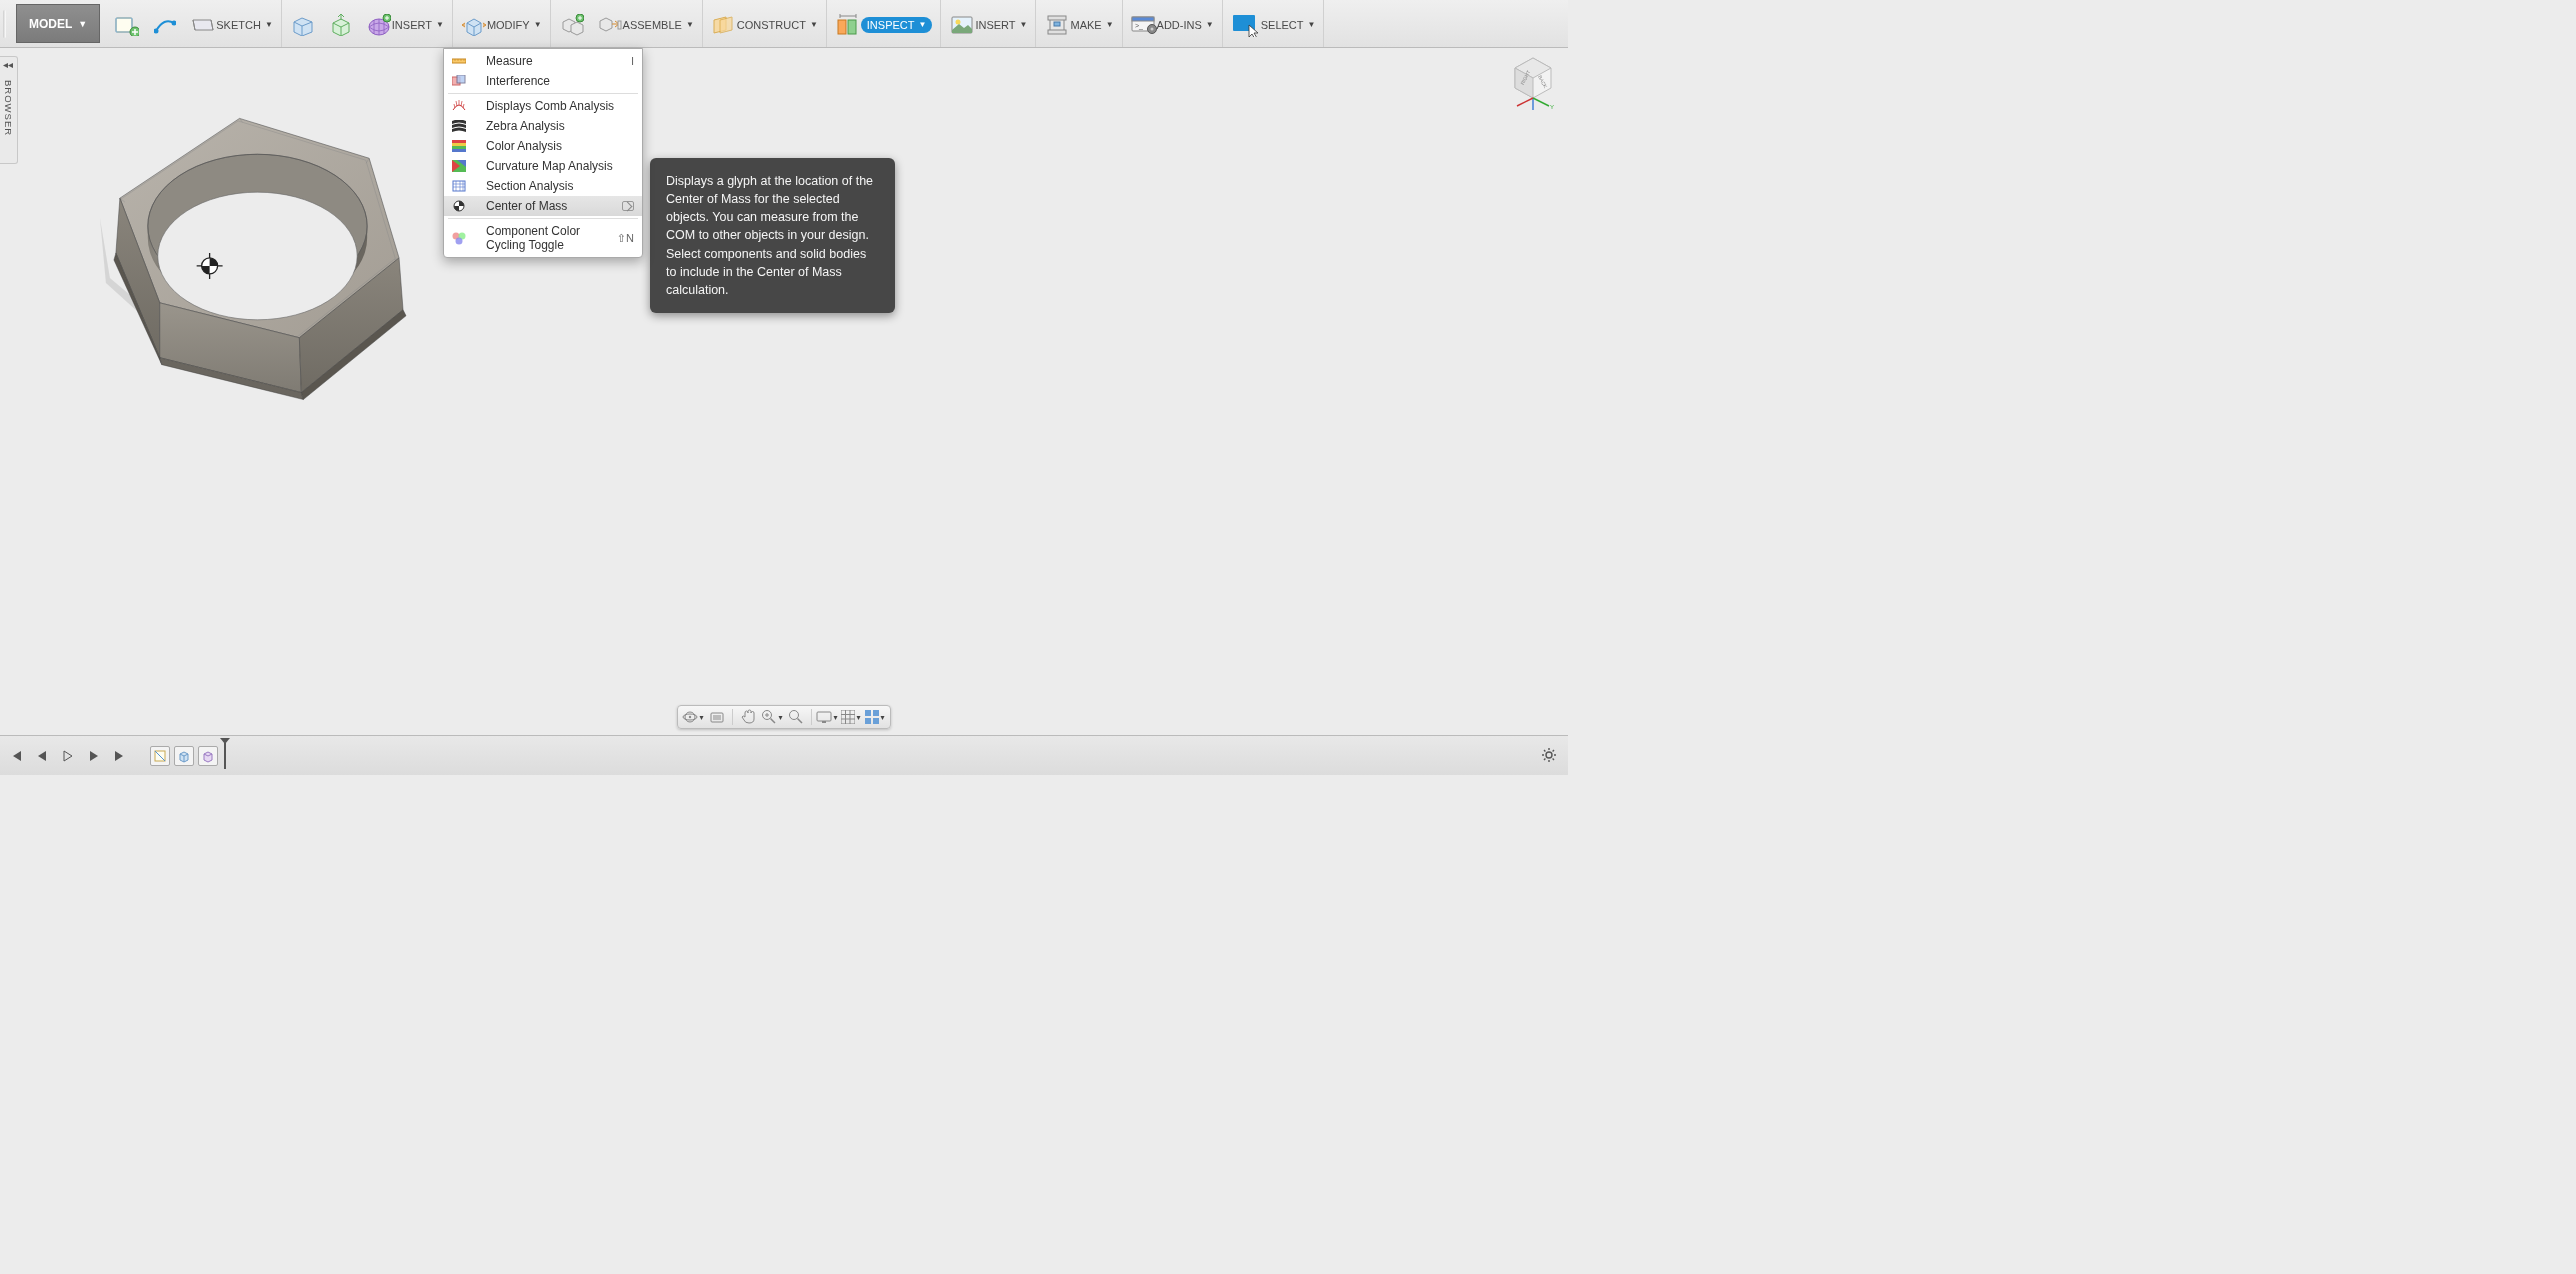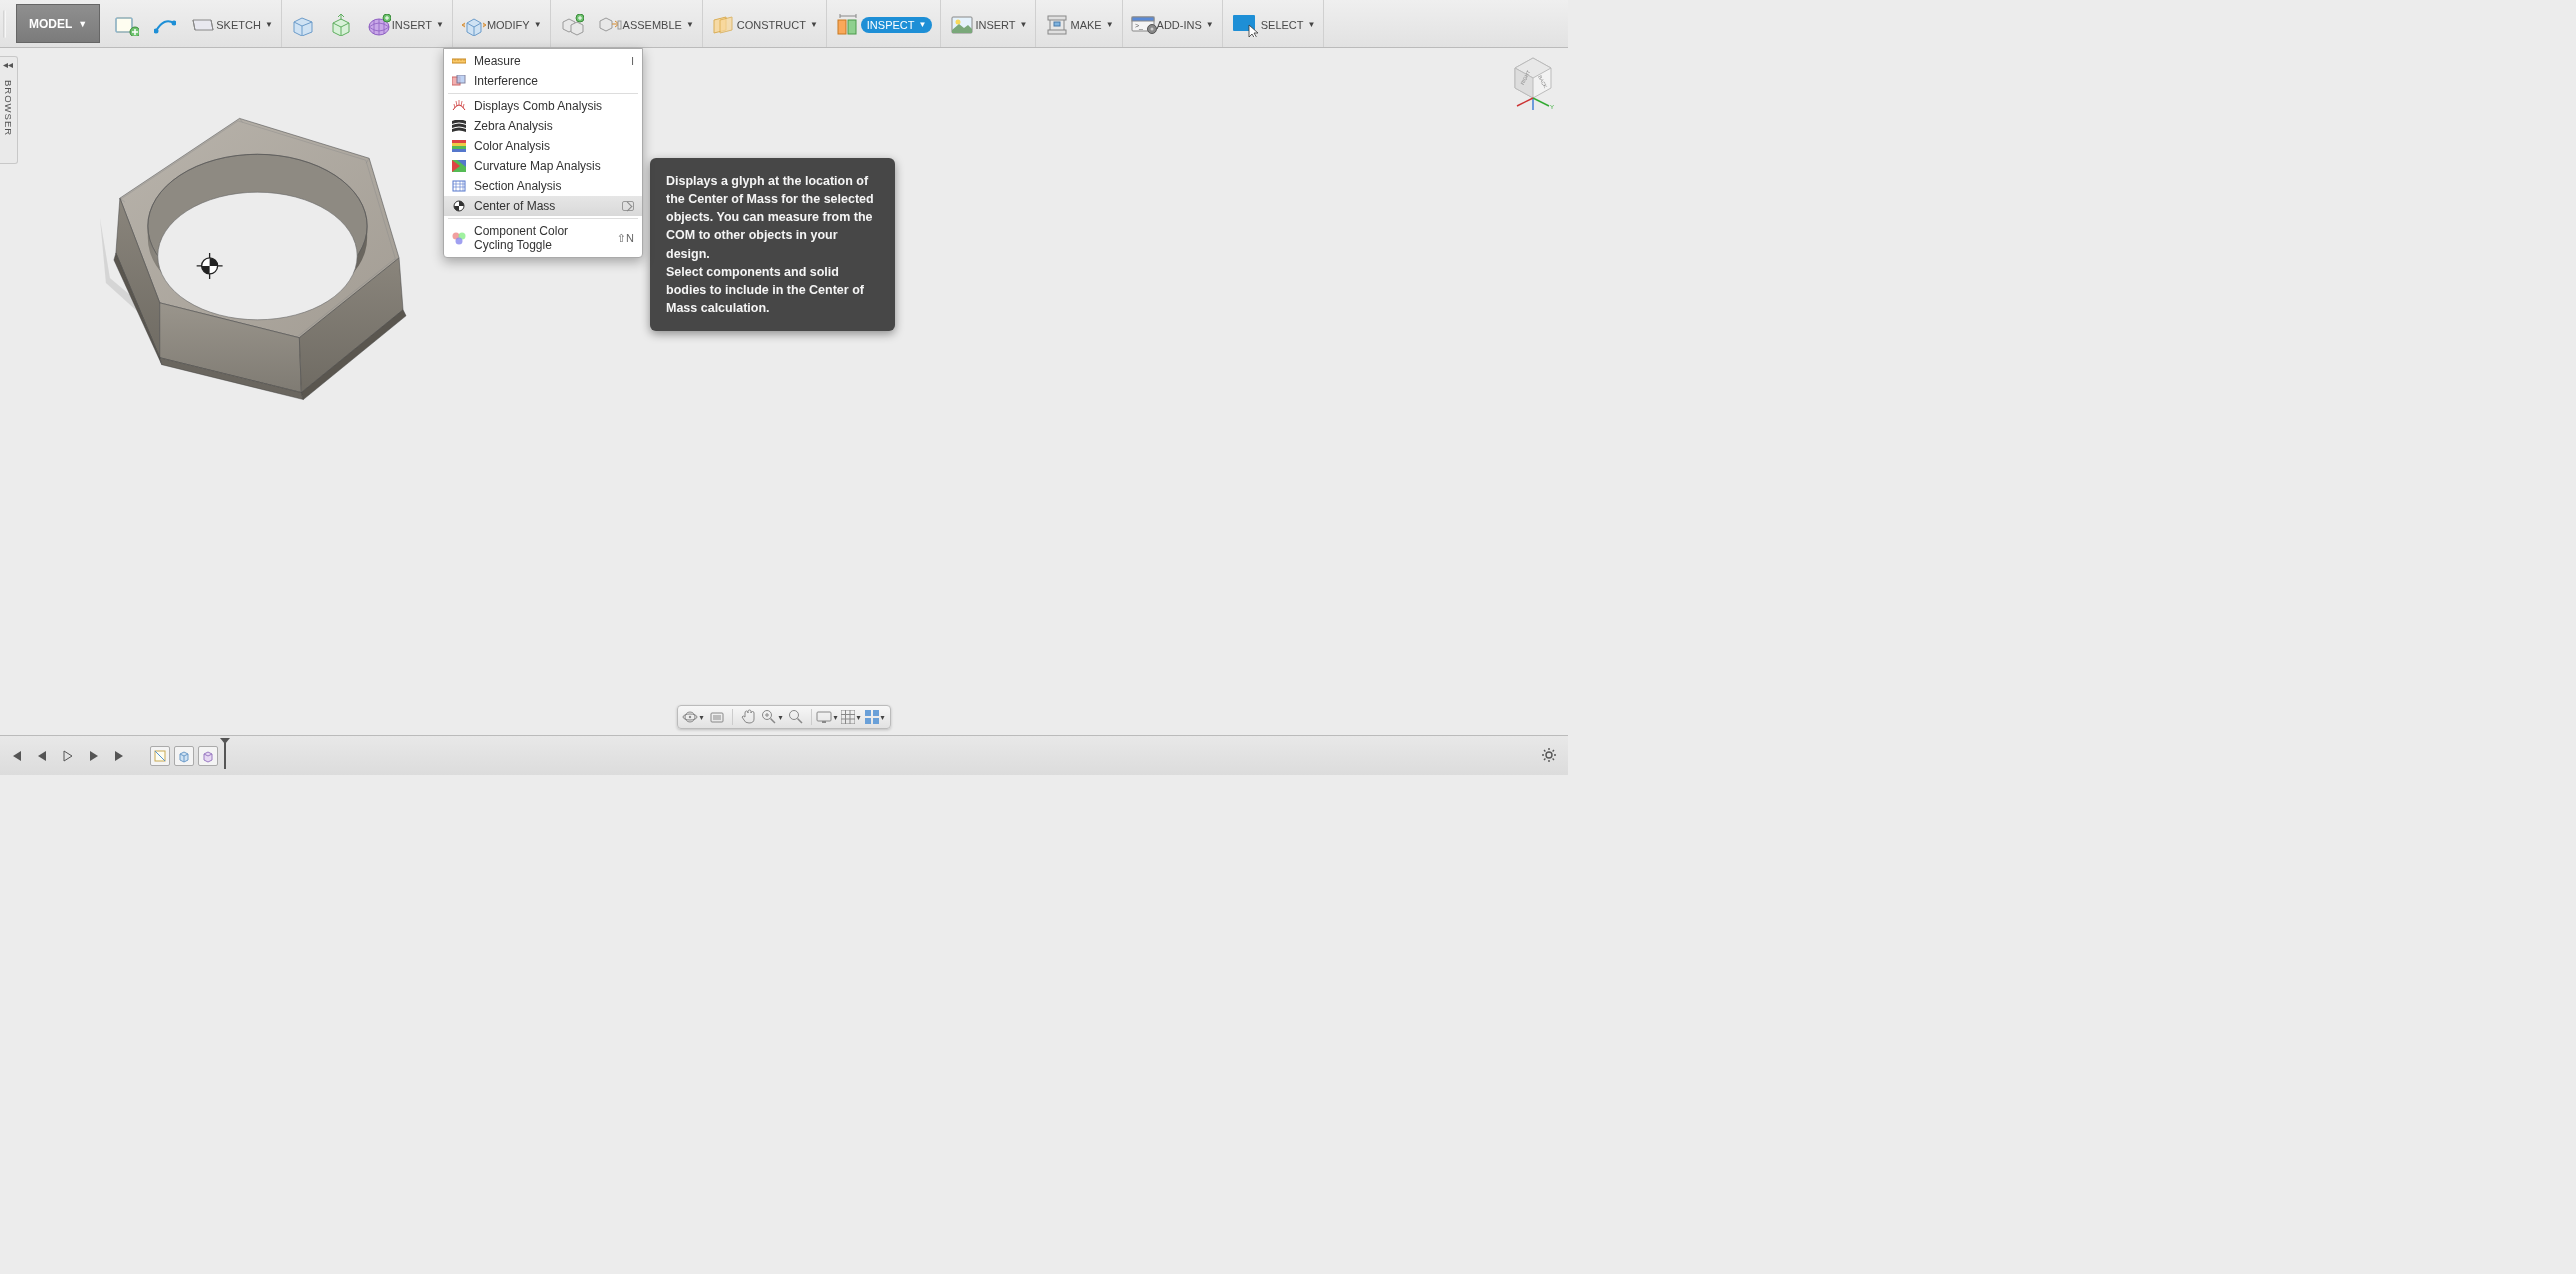"Measure" .dropdown .item { gap: 8px -> 20px }
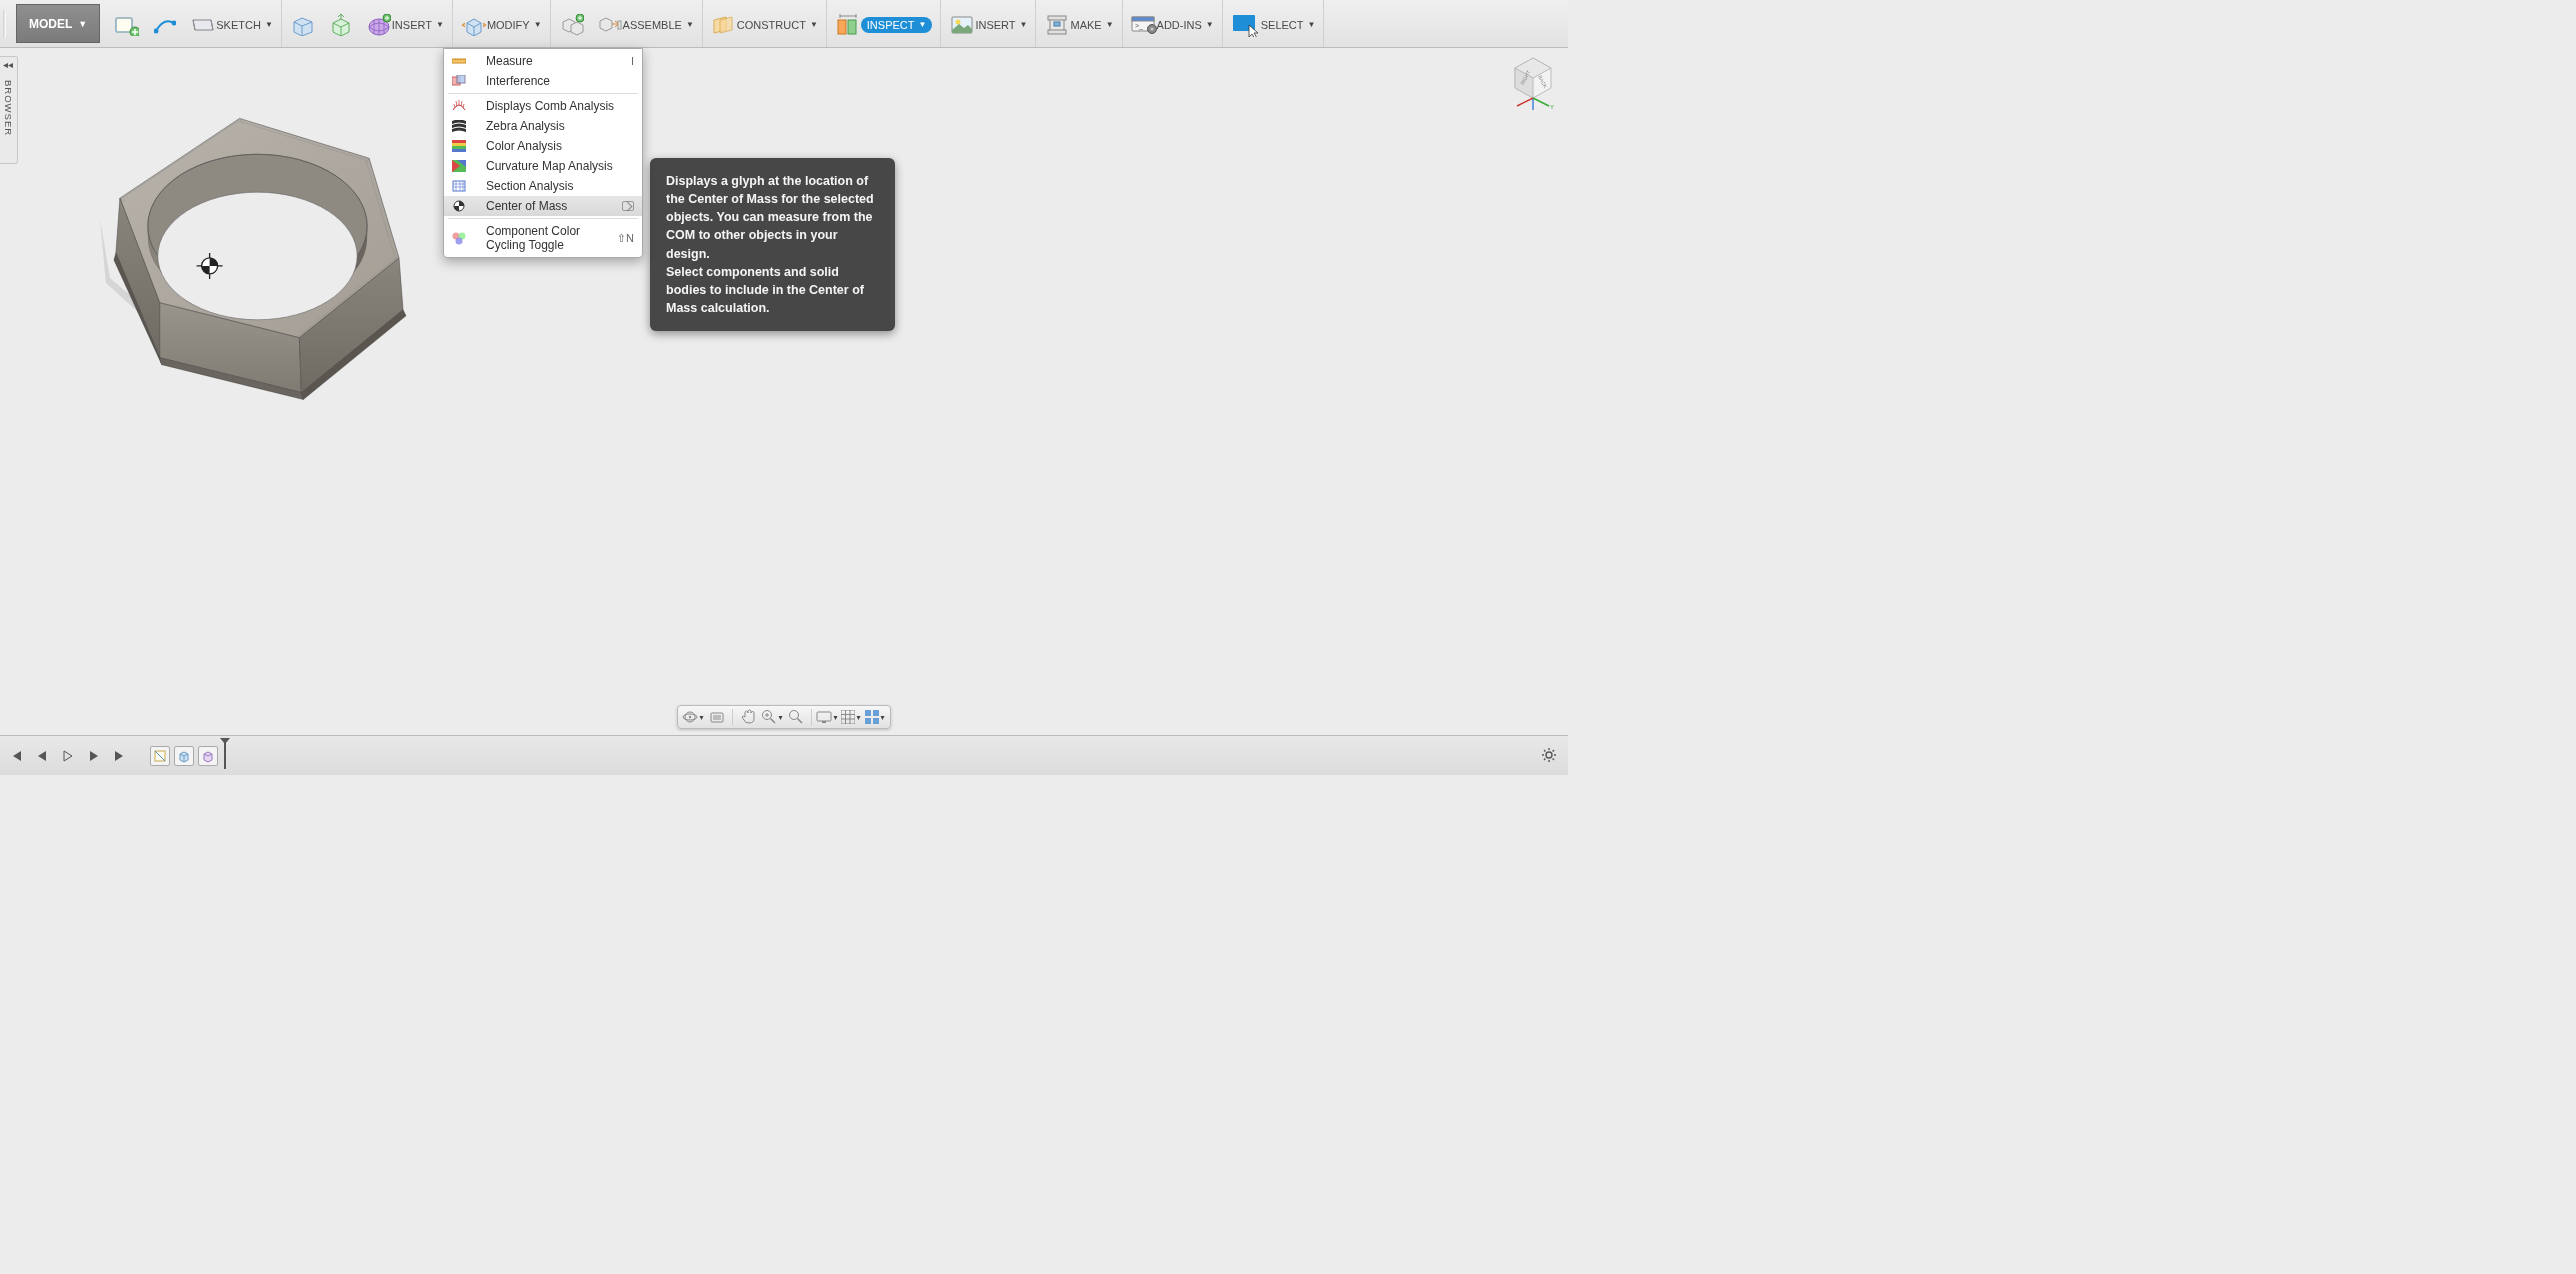"Displays a glyph at the" .tooltip b { font-weight: bold -> normal }
